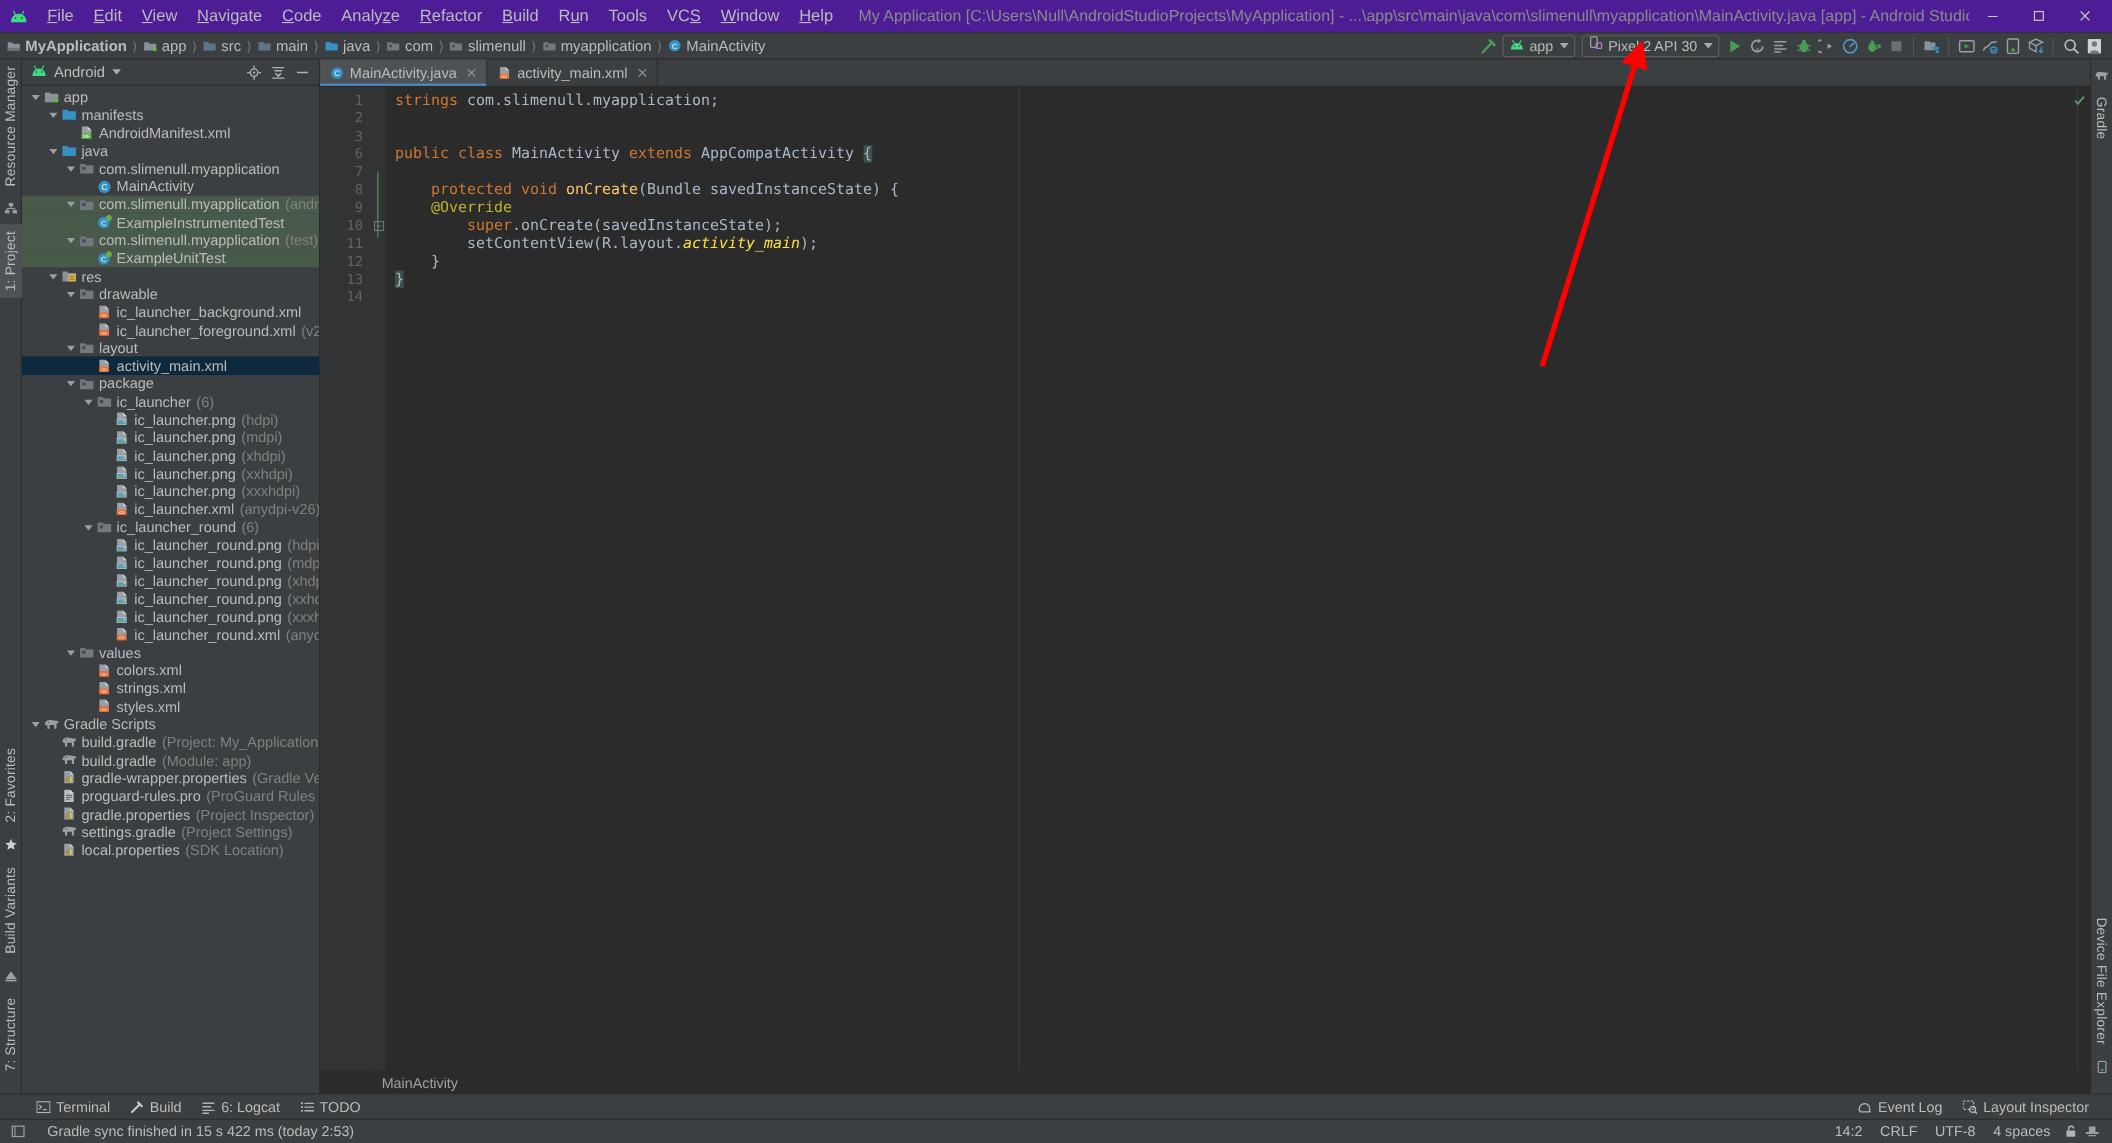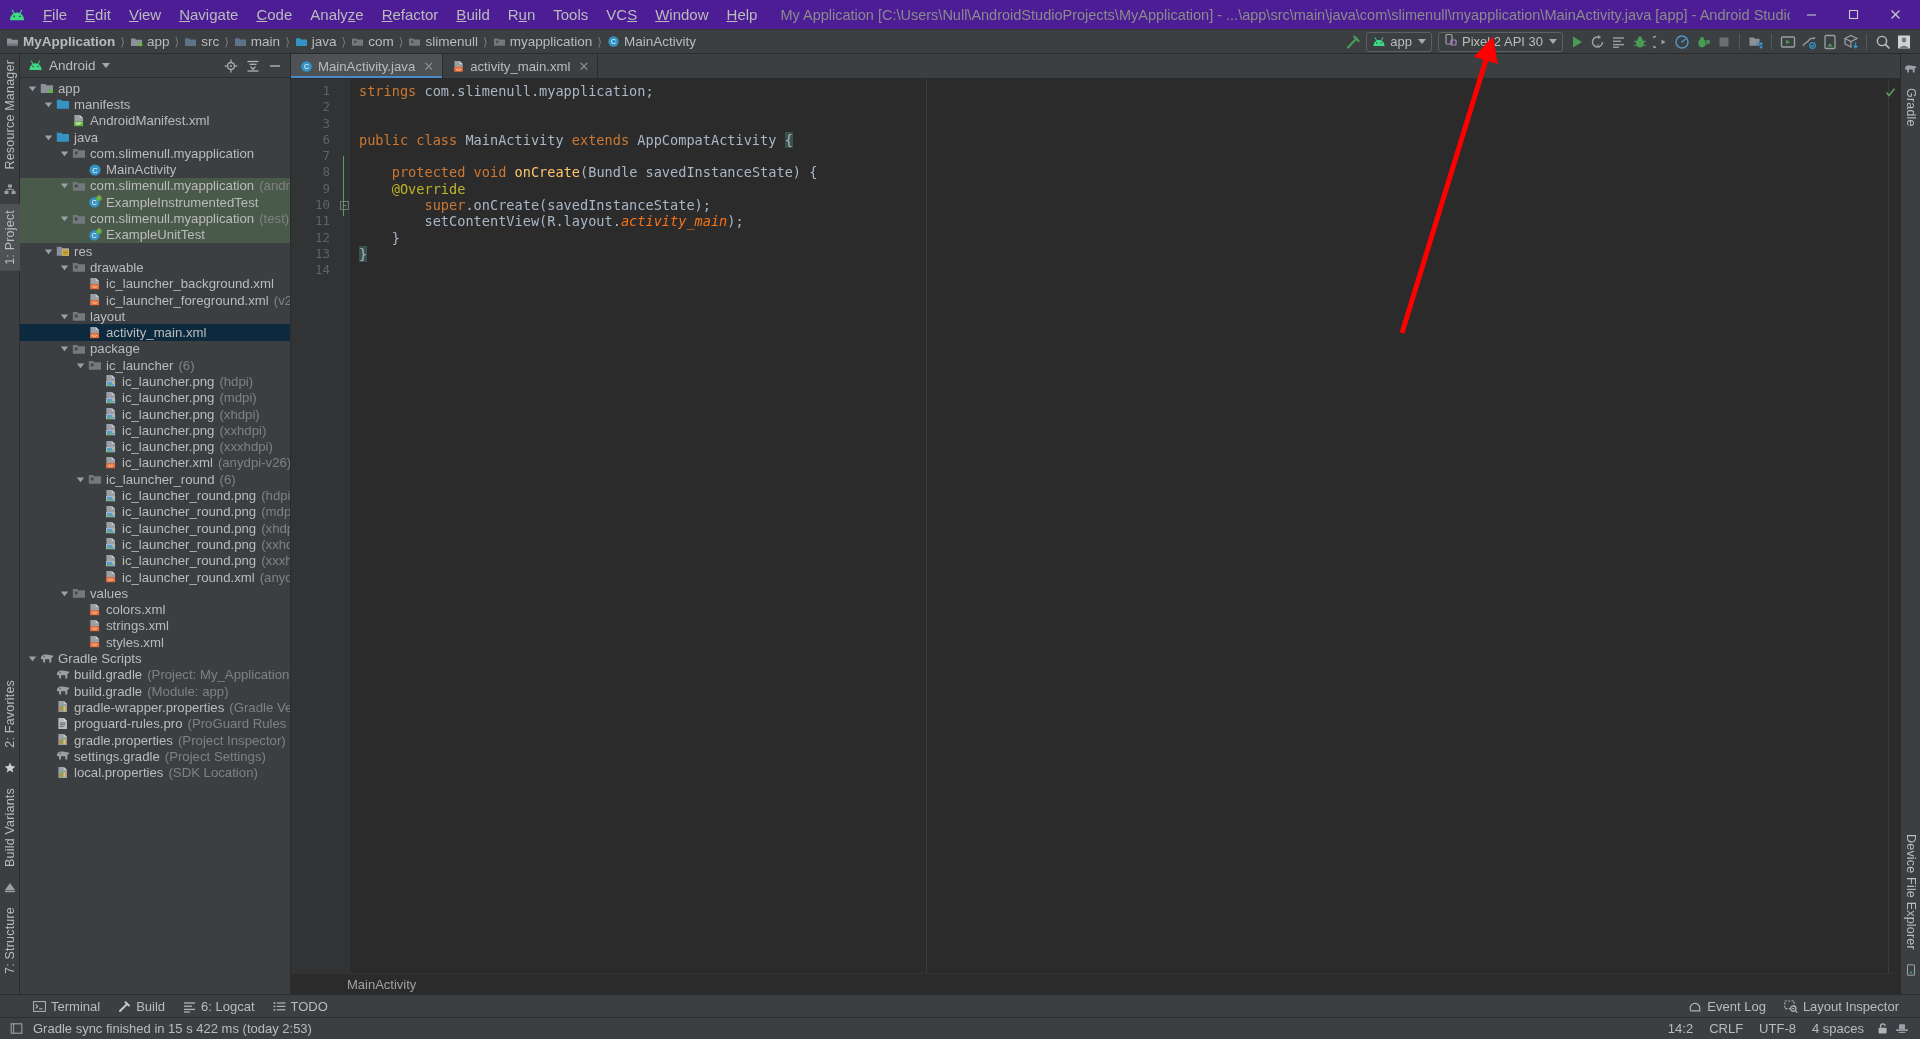"activity_main" .fld { color: #f97316 -> #fde047 }
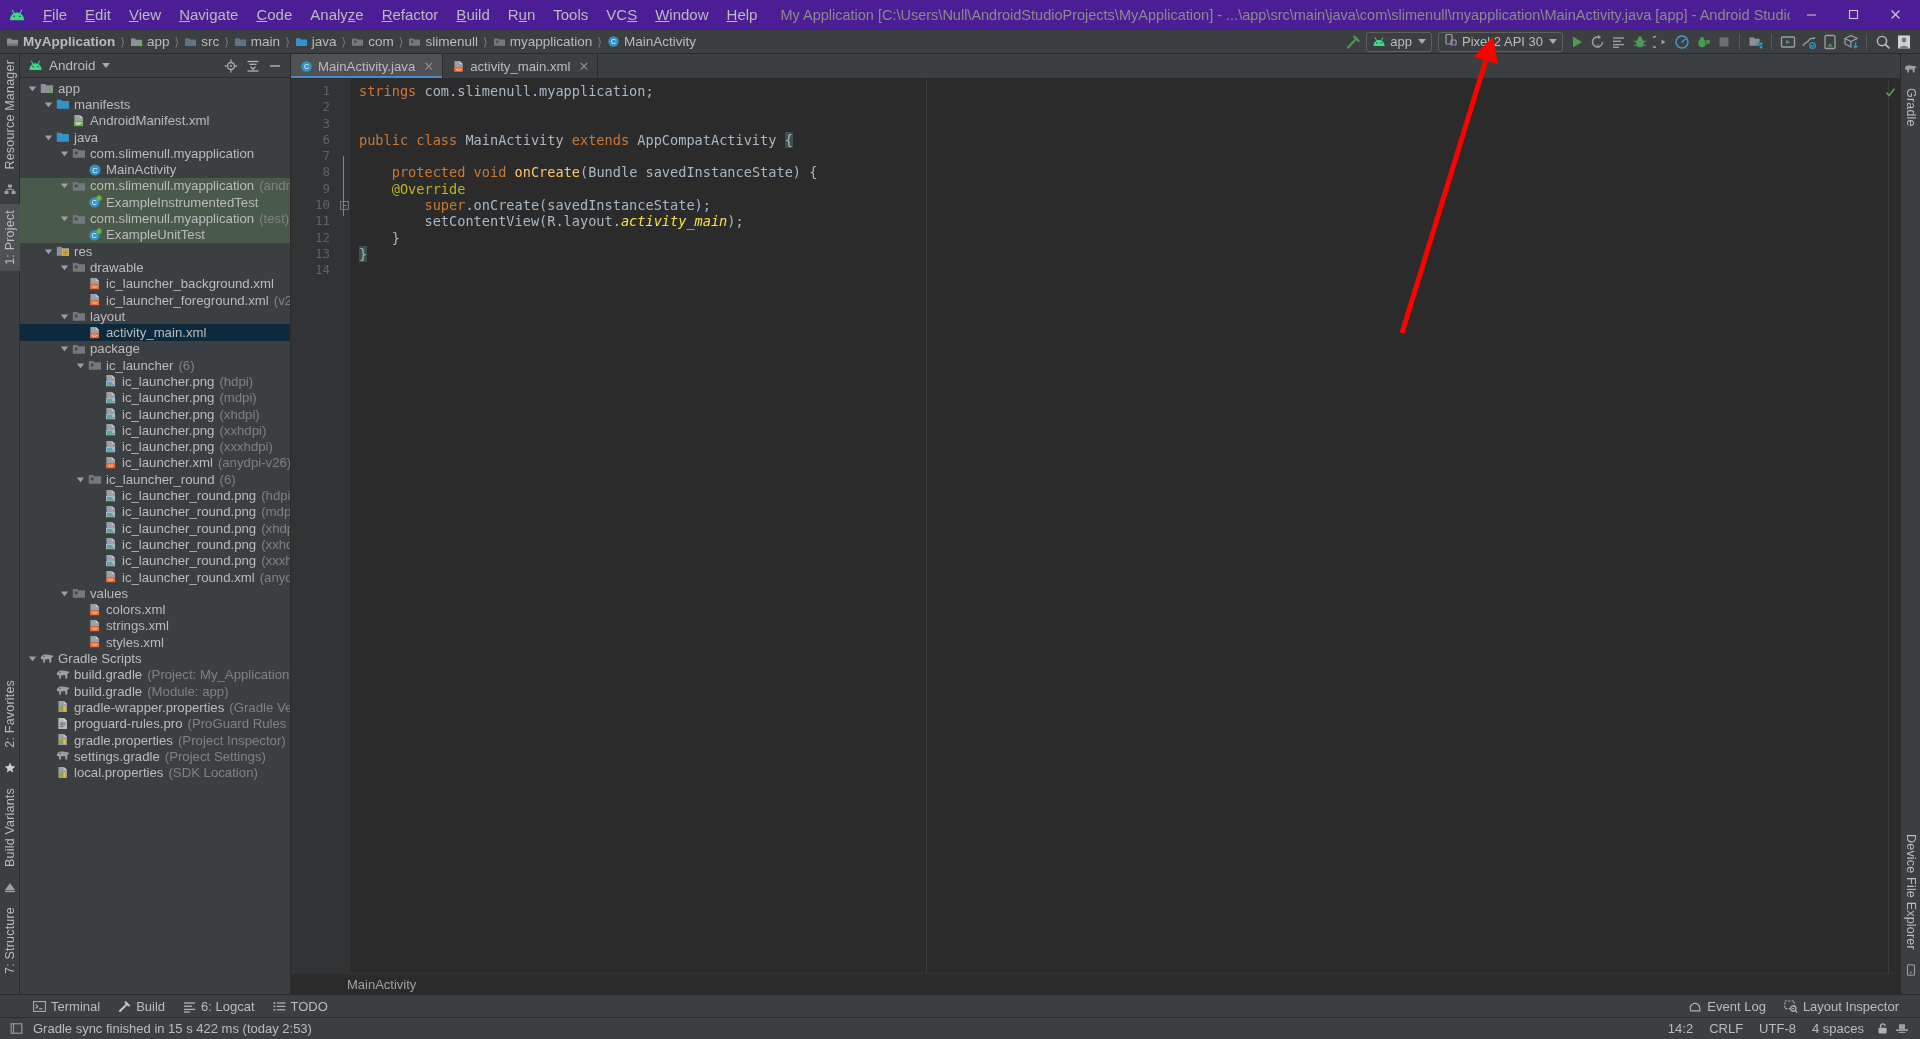"Gradle sync finished in 15" .sb-msg { margin-left: 7px -> 17px }
